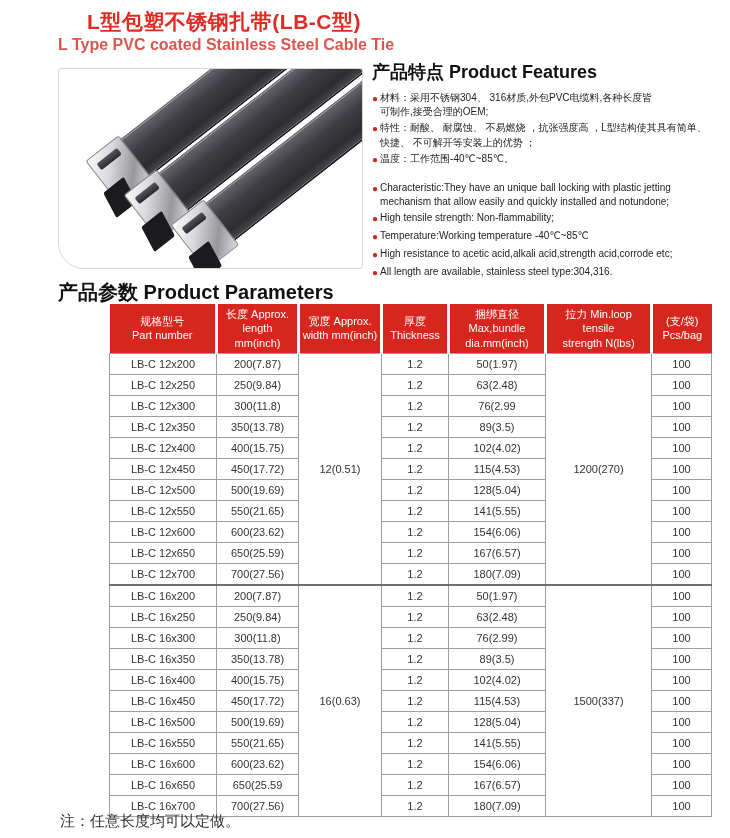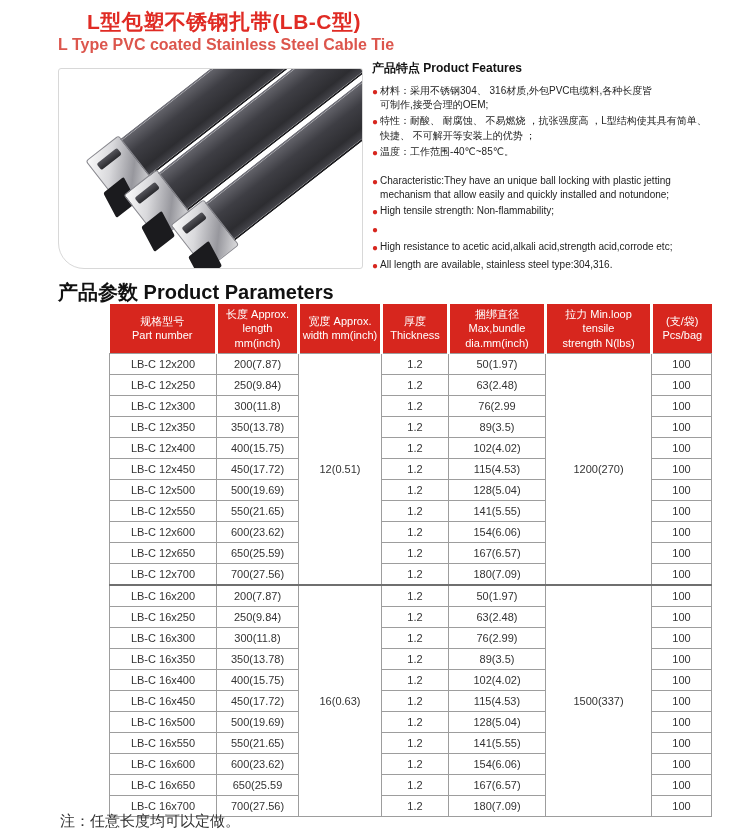"产品特点 Product Features" .features-heading { font-size: 12px -> 18px }
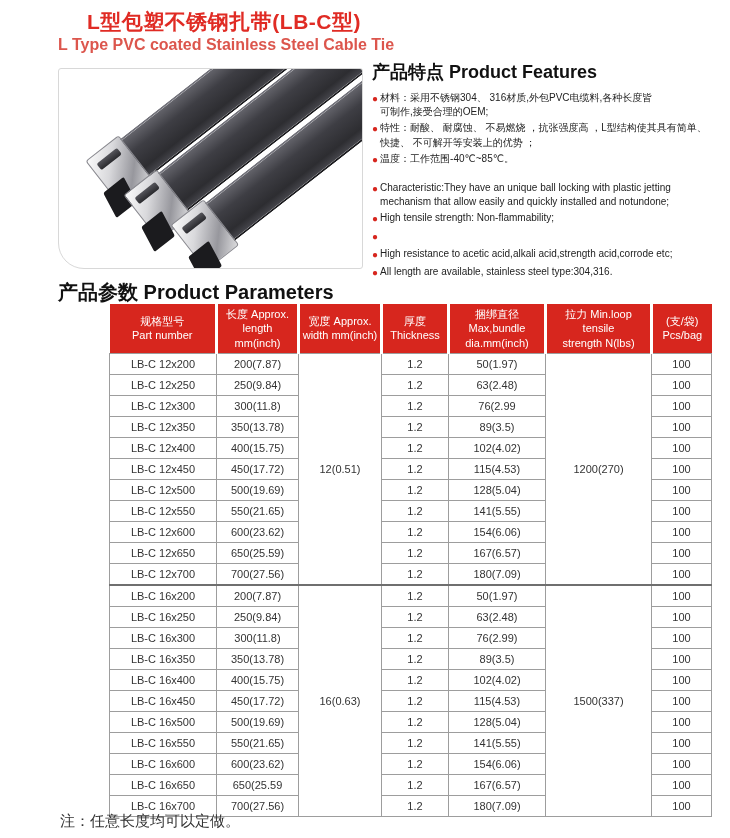"Temperature:Working temperature -40℃~85℃" span.feature-text { html: none -> <span>Temperature:Working temperature -40℃~85℃</span> }
